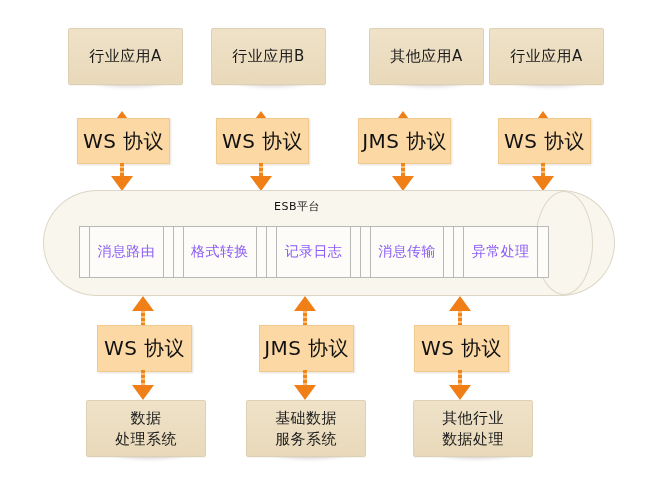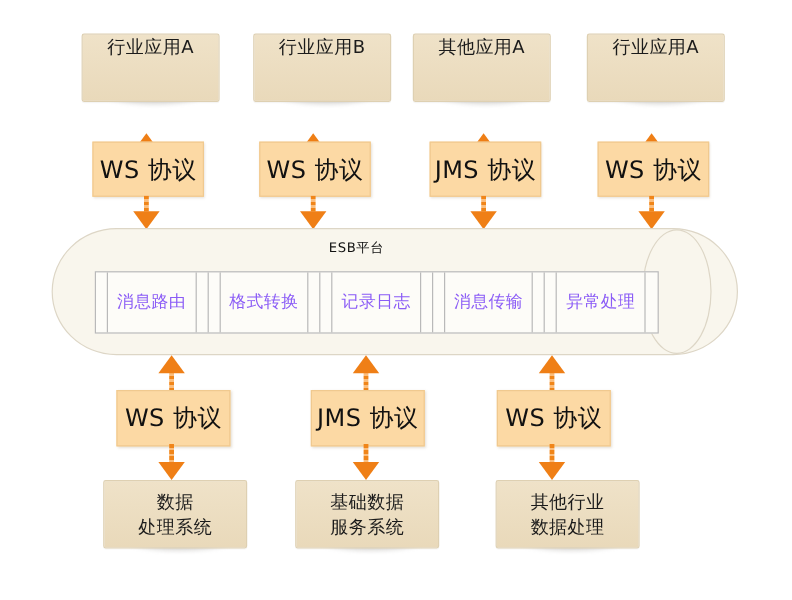"行业应用A" .app-box { align-items: none -> center }
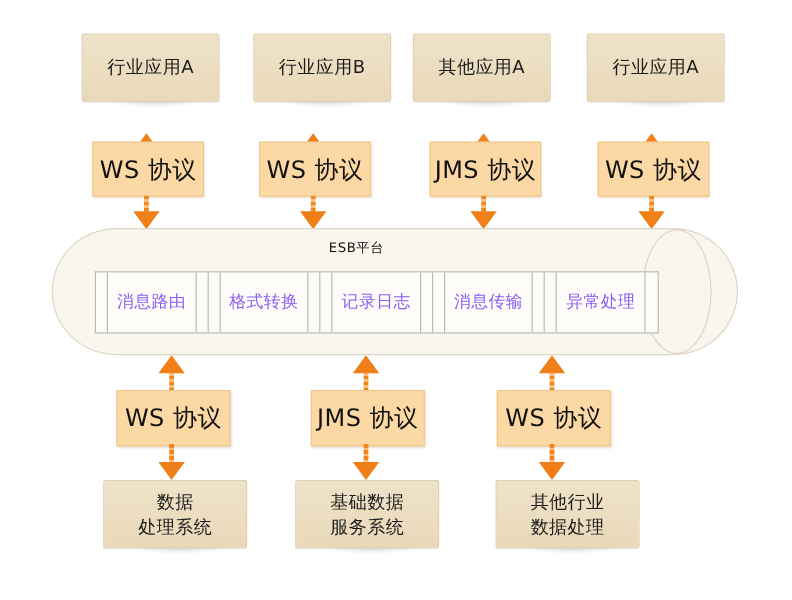"其他应用A" div.app-box { left: 344px -> 369px }
